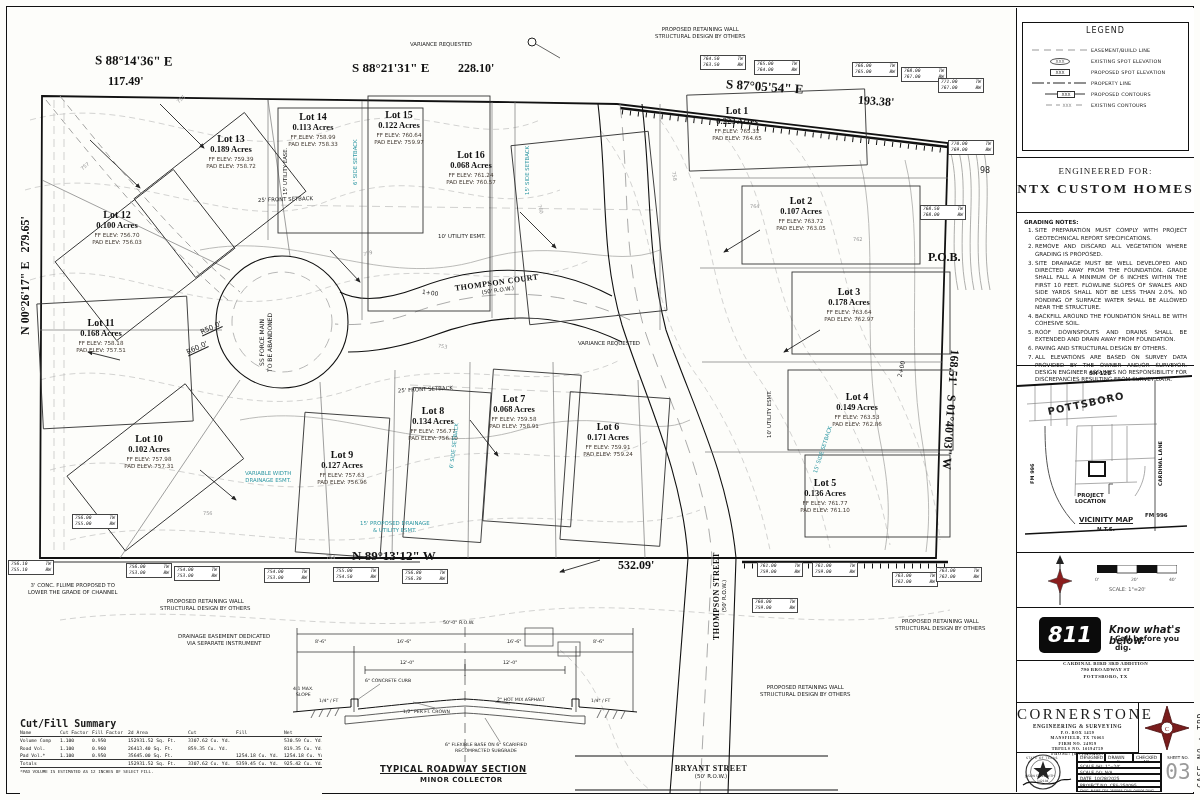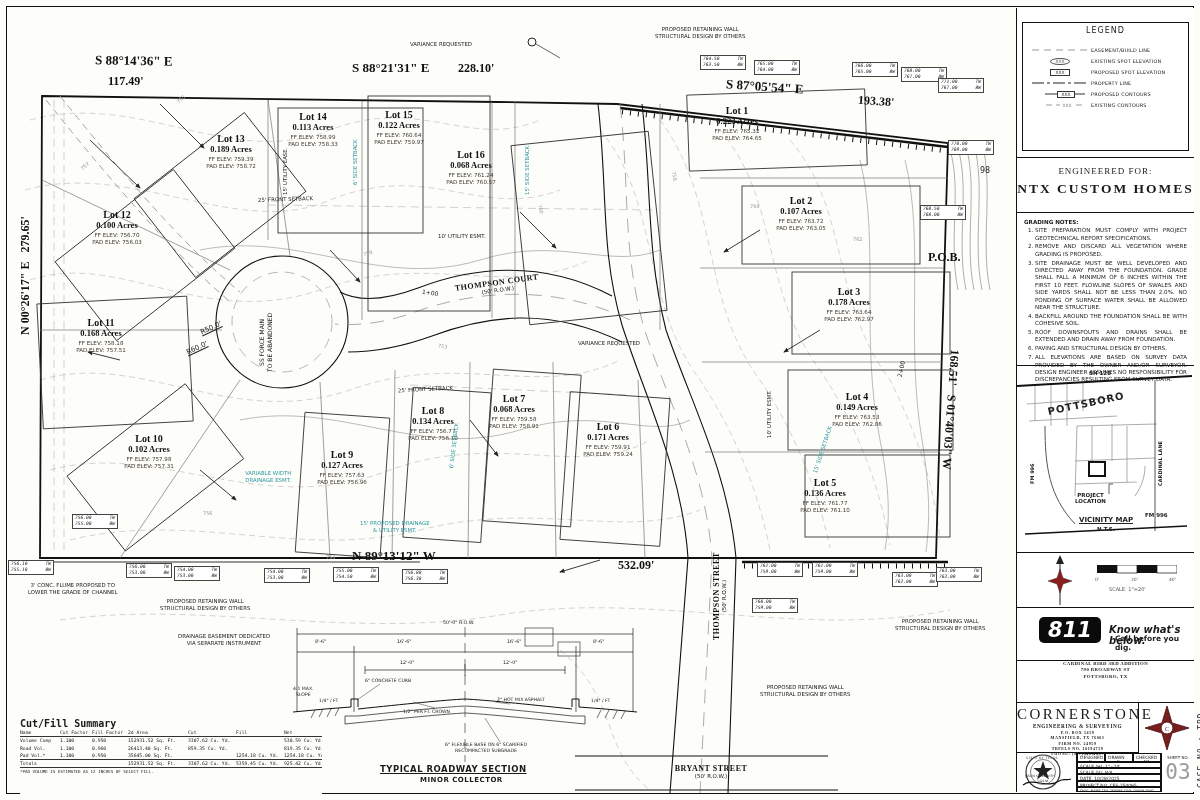"811" .logo811 { height: 26px -> 36px }
